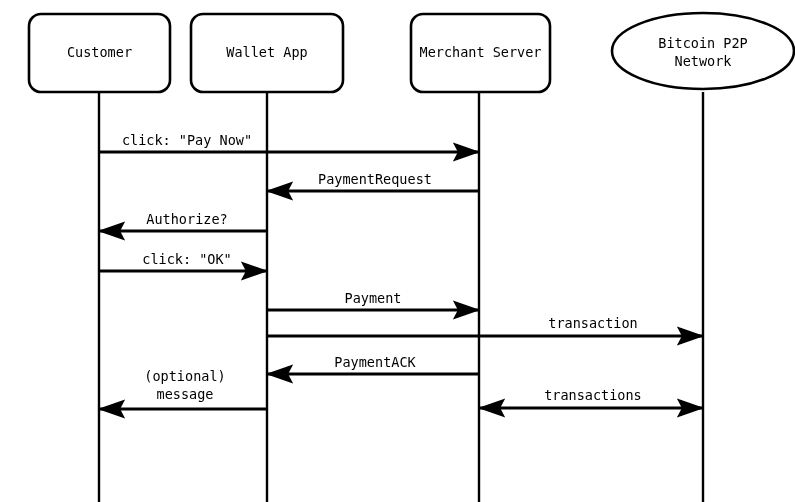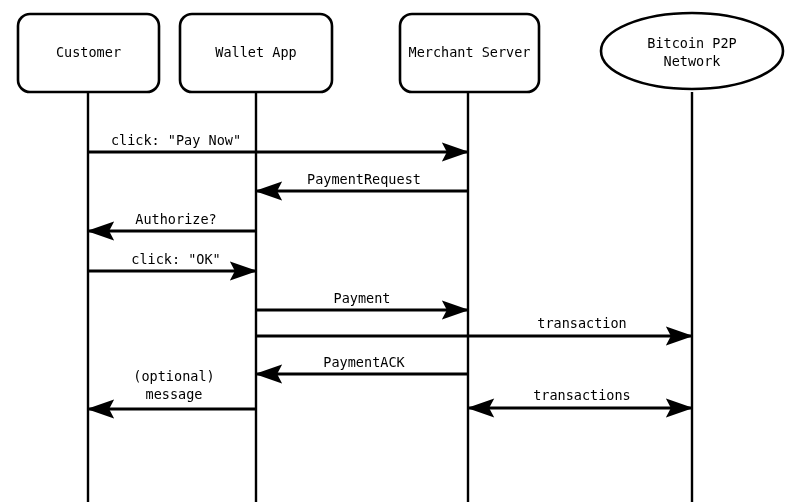"Customer" #diagram-root { left: 4px -> 15px }
